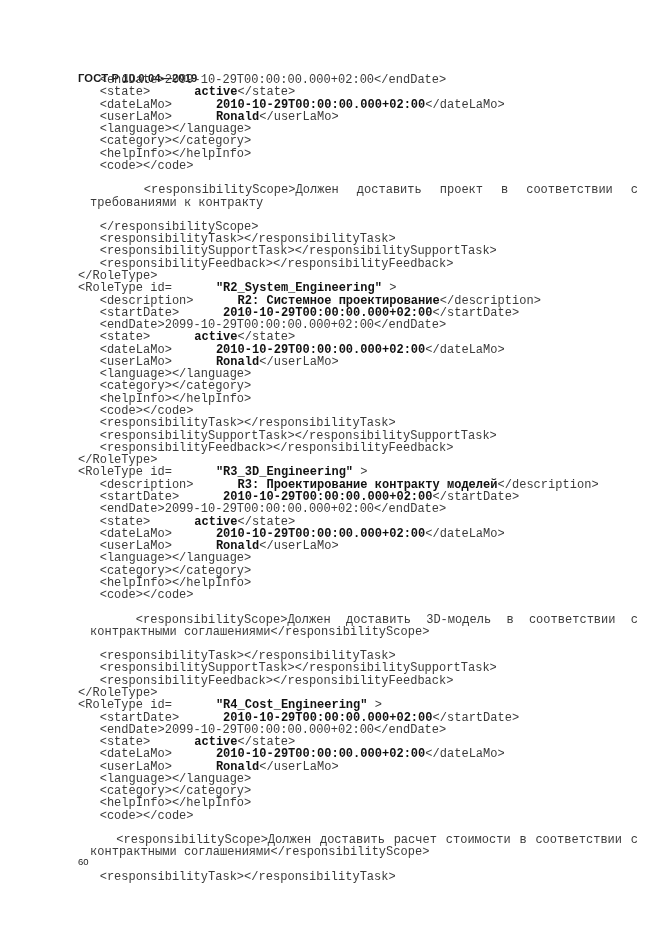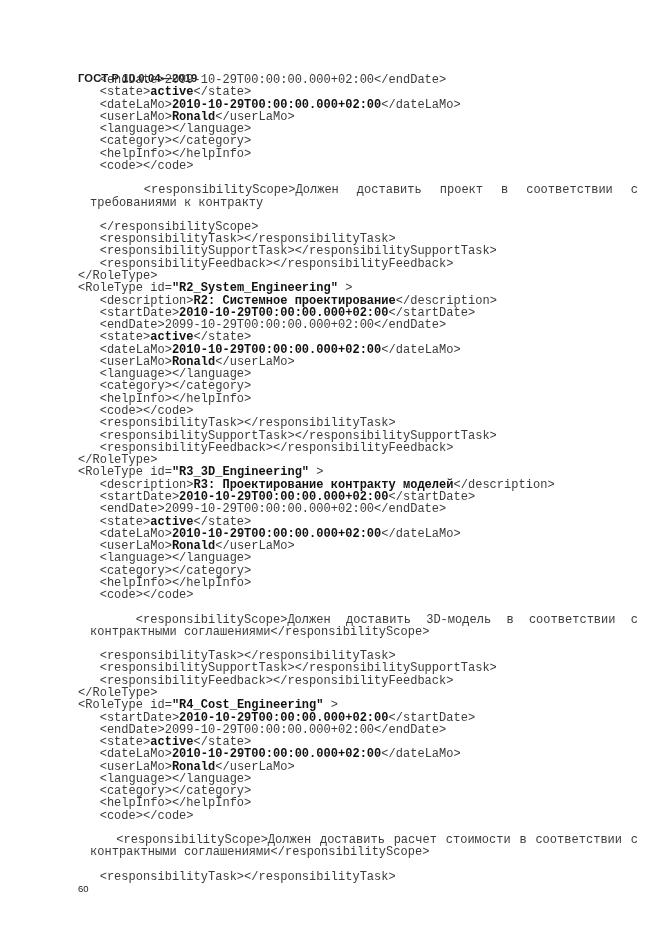"active" .b { margin-left: none -> 44px }
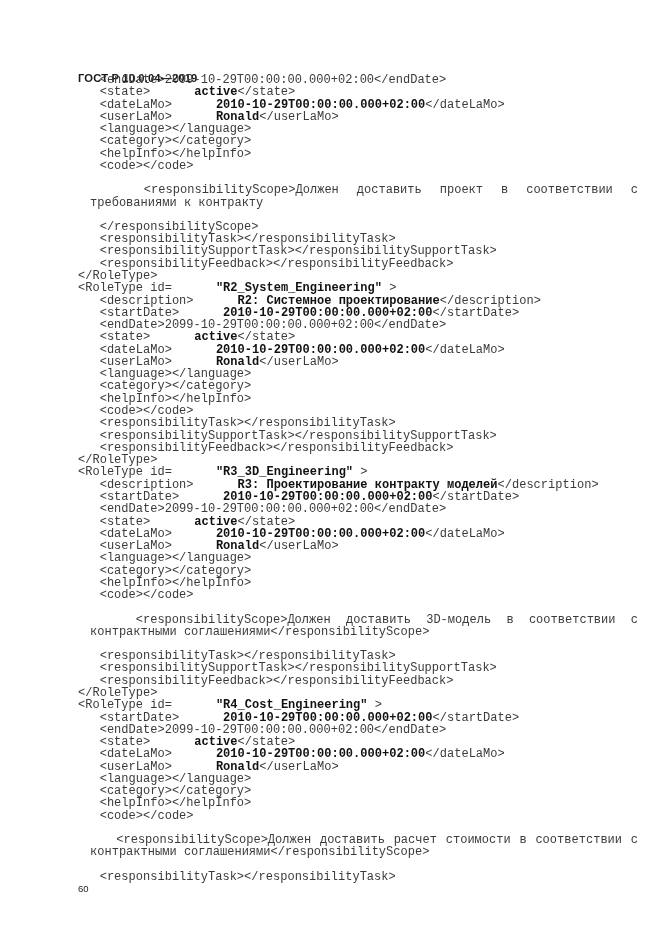"60" .page-number { top: 883px -> 856px }
